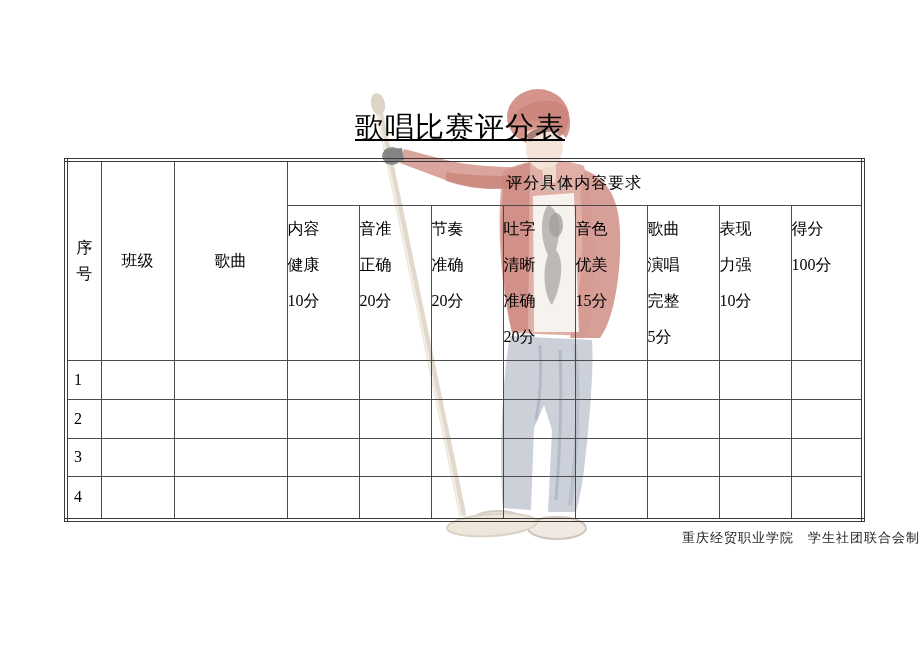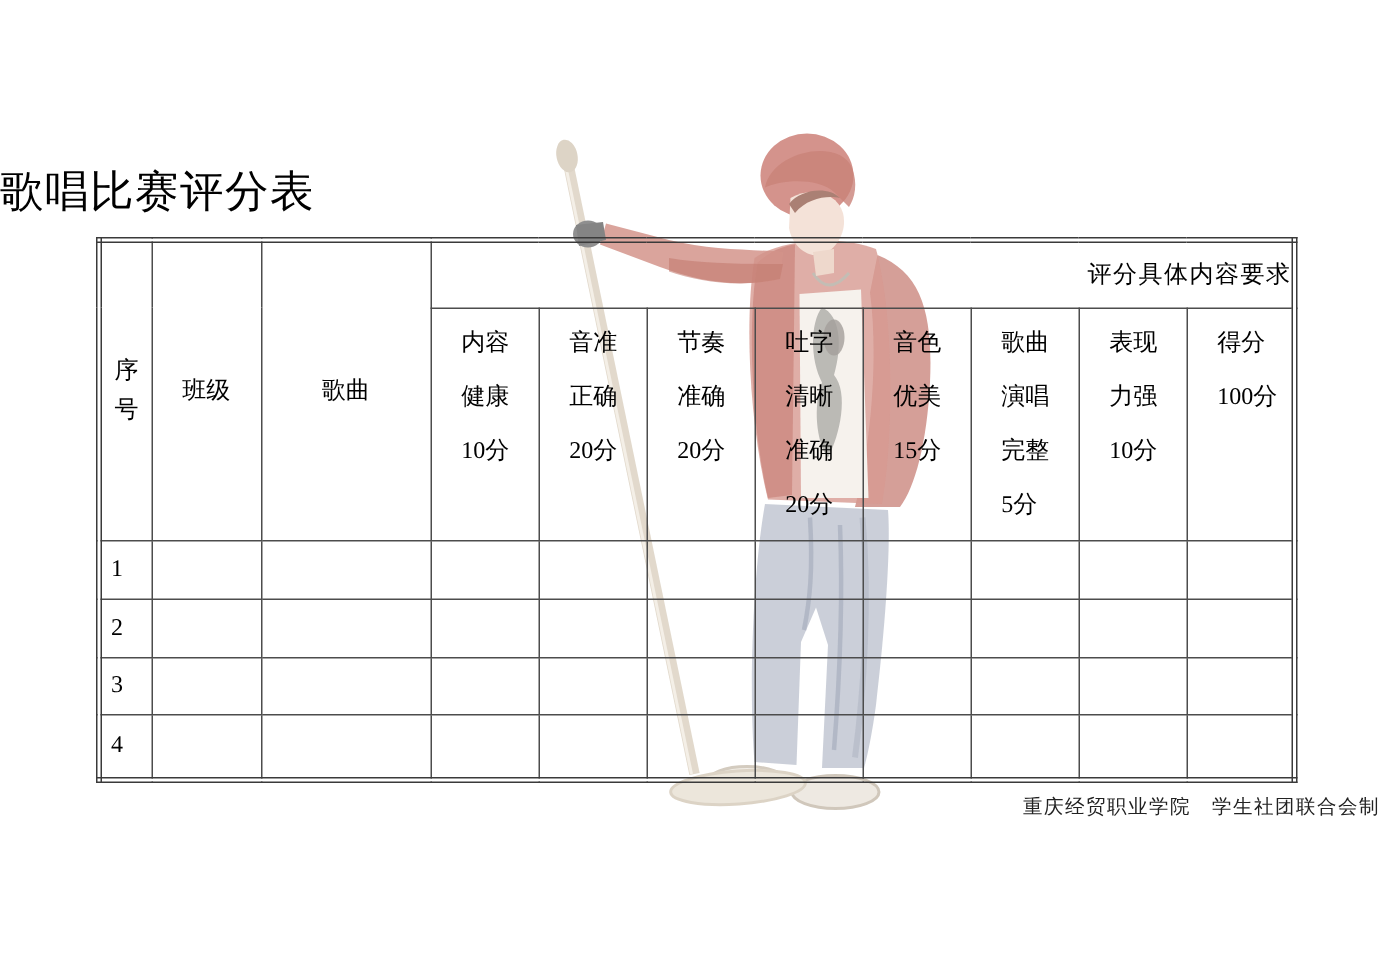"歌唱比赛评分表" .doc-title { text-align: left -> center; text-decoration: none -> underline }
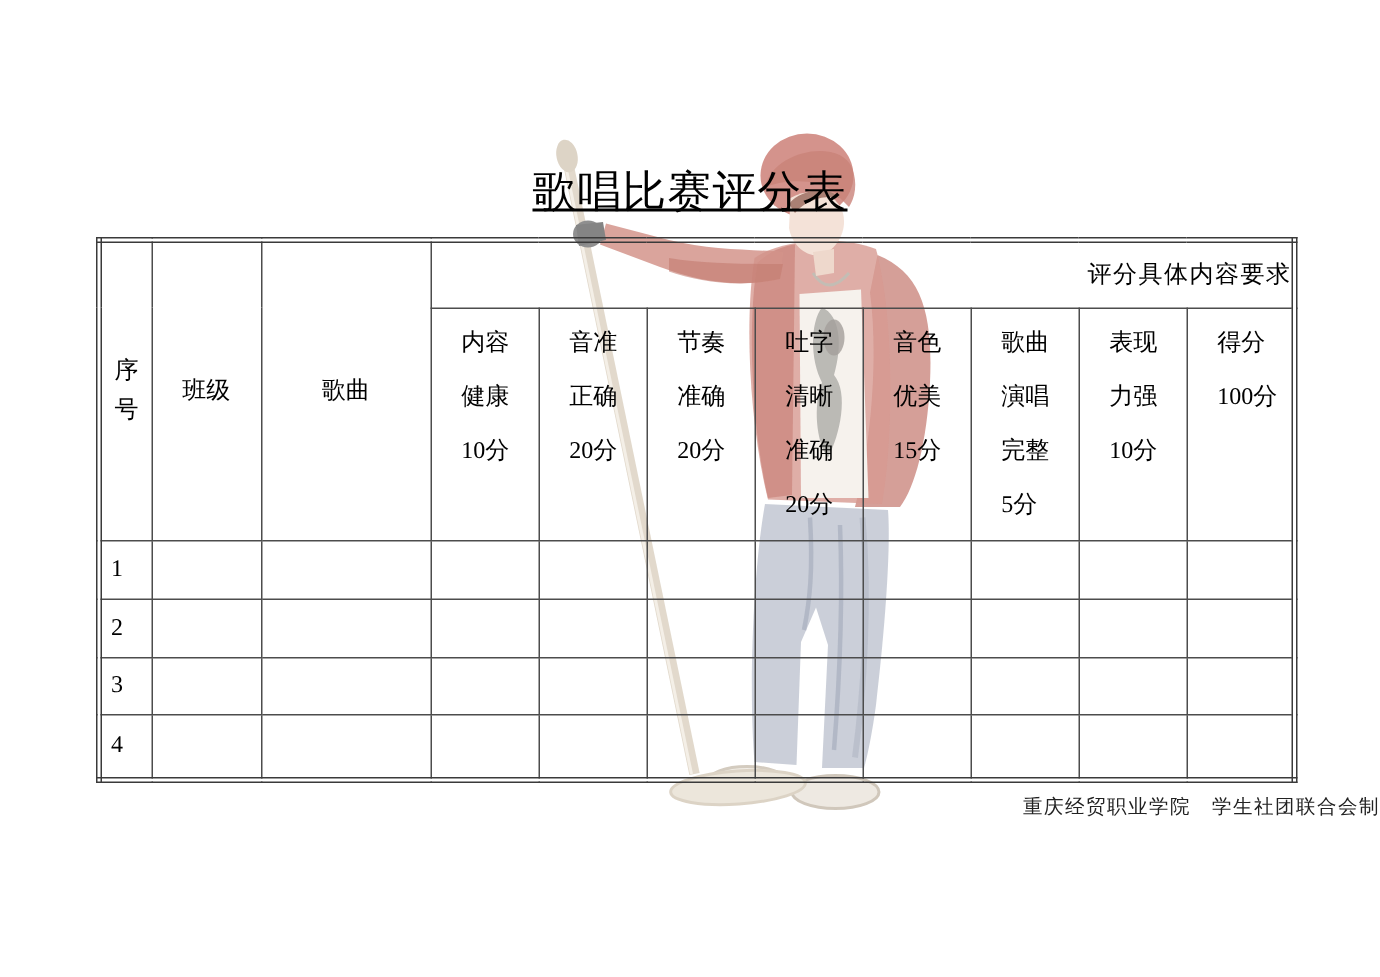"评分具体内容要求" td.group-cell { text-align: right -> center }
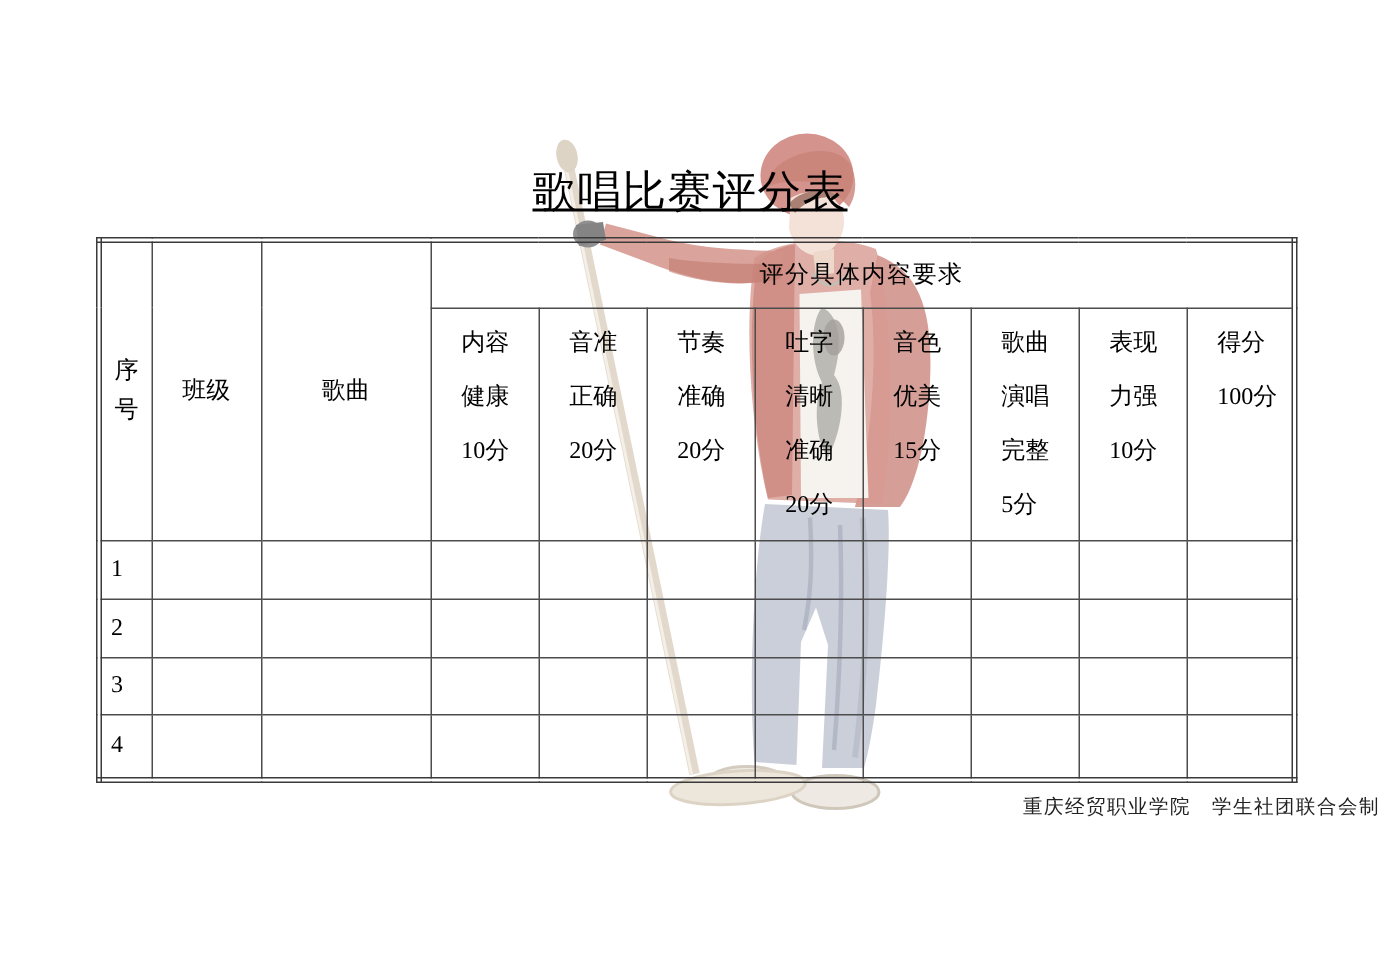"内容" td.criterion-cell { padding: 5px 2px 0 20px -> 5px 2px 0 0 }
